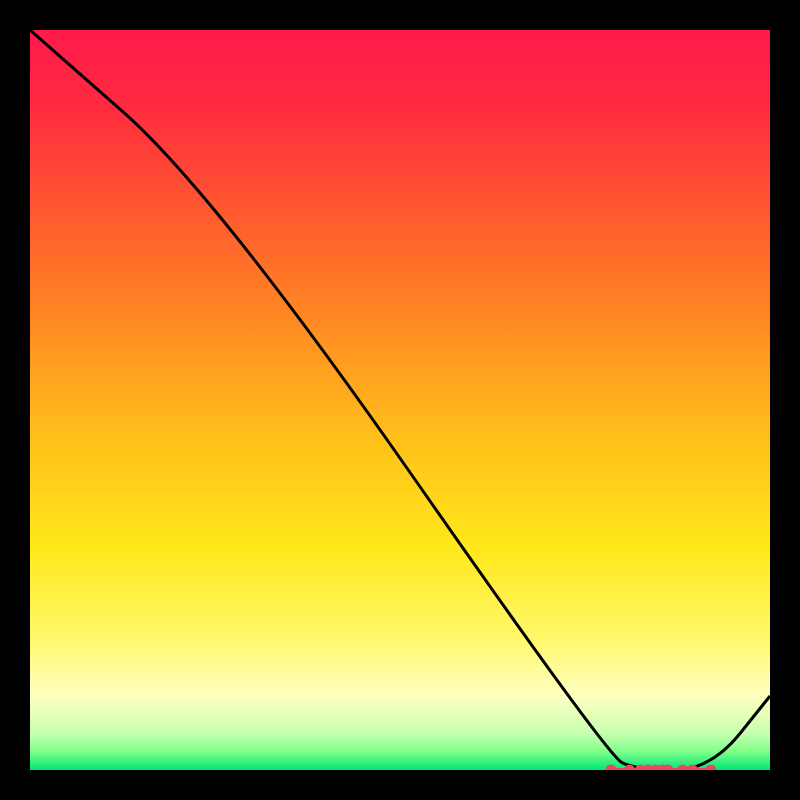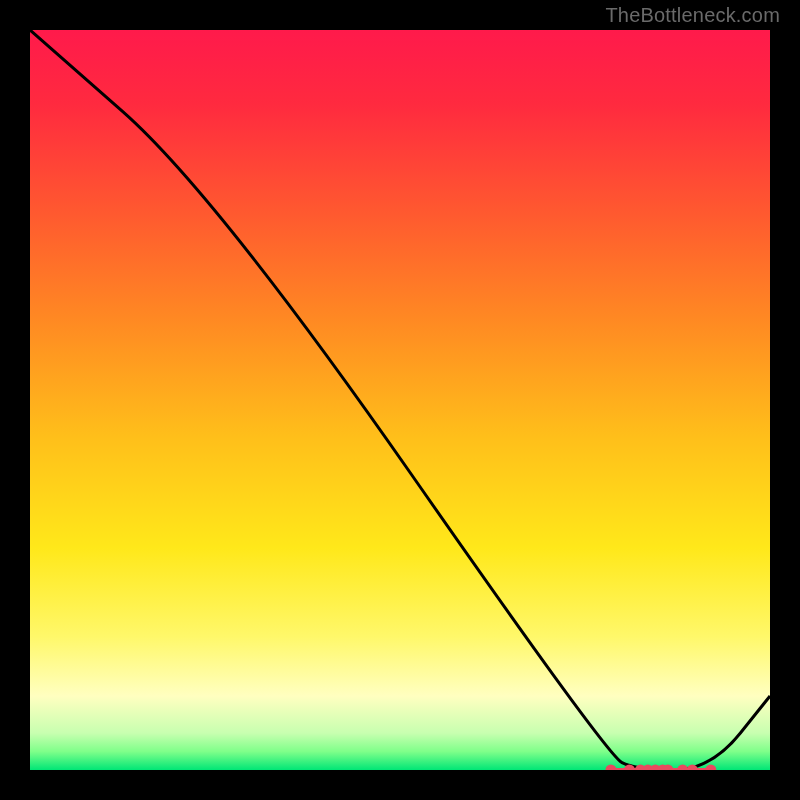"TheBottleneck.com" div.watermark { html: <div>TheBottleneck.com</div> -> none }
